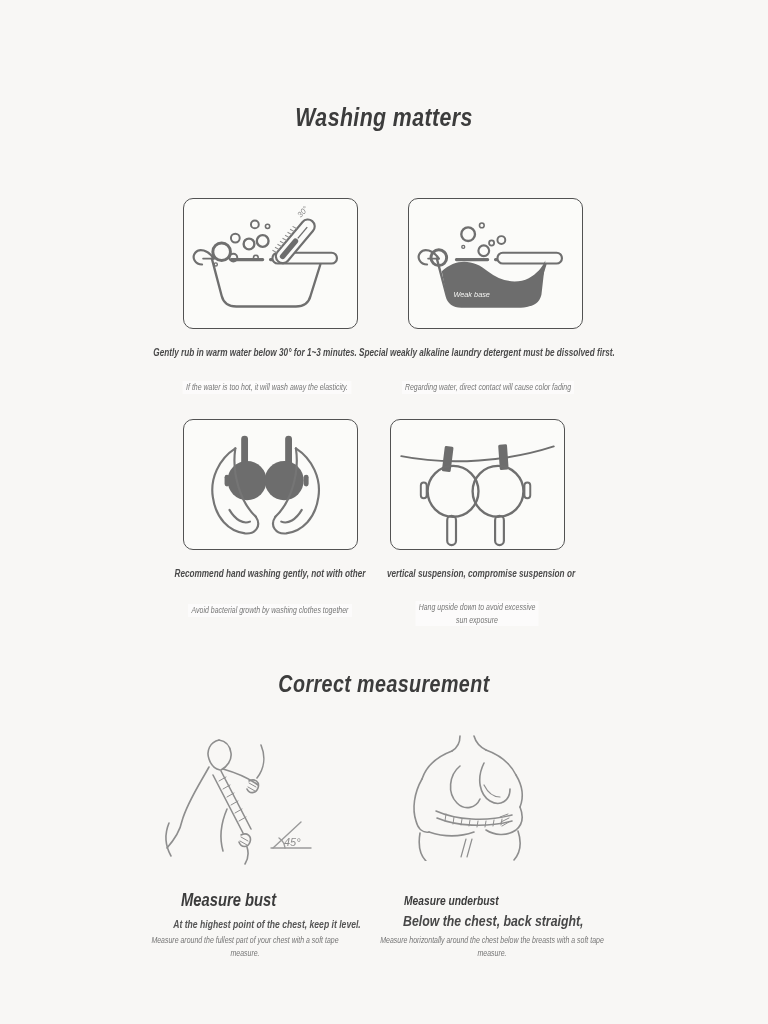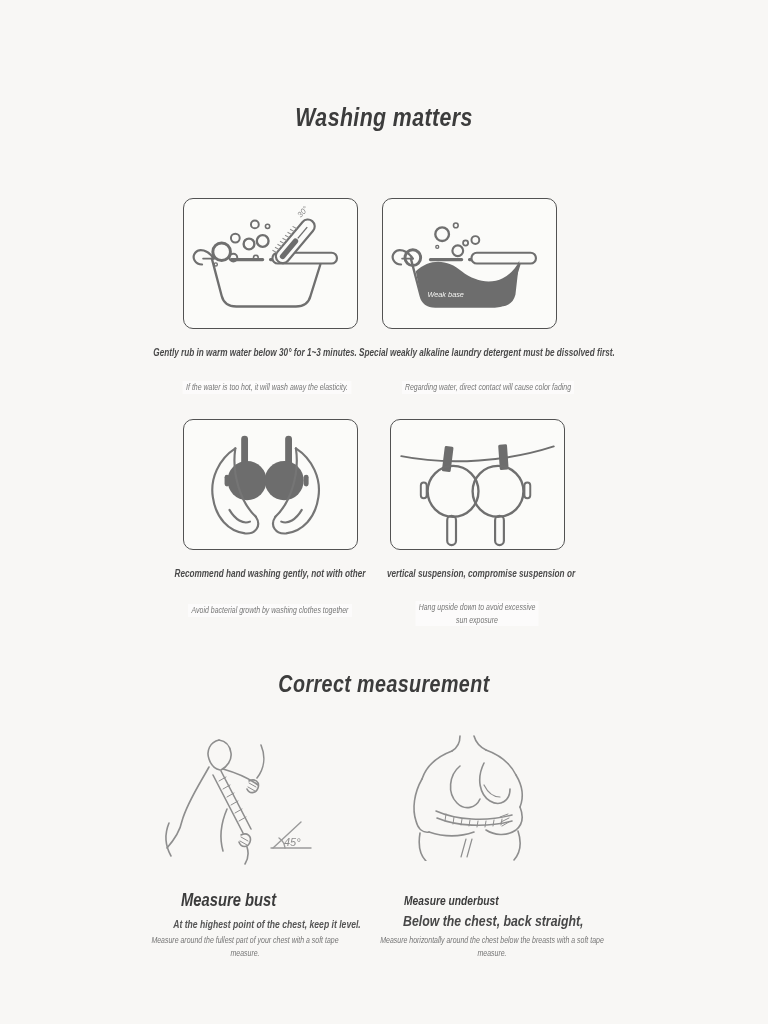"Weak base" div.card { left: 382px -> 408px }
